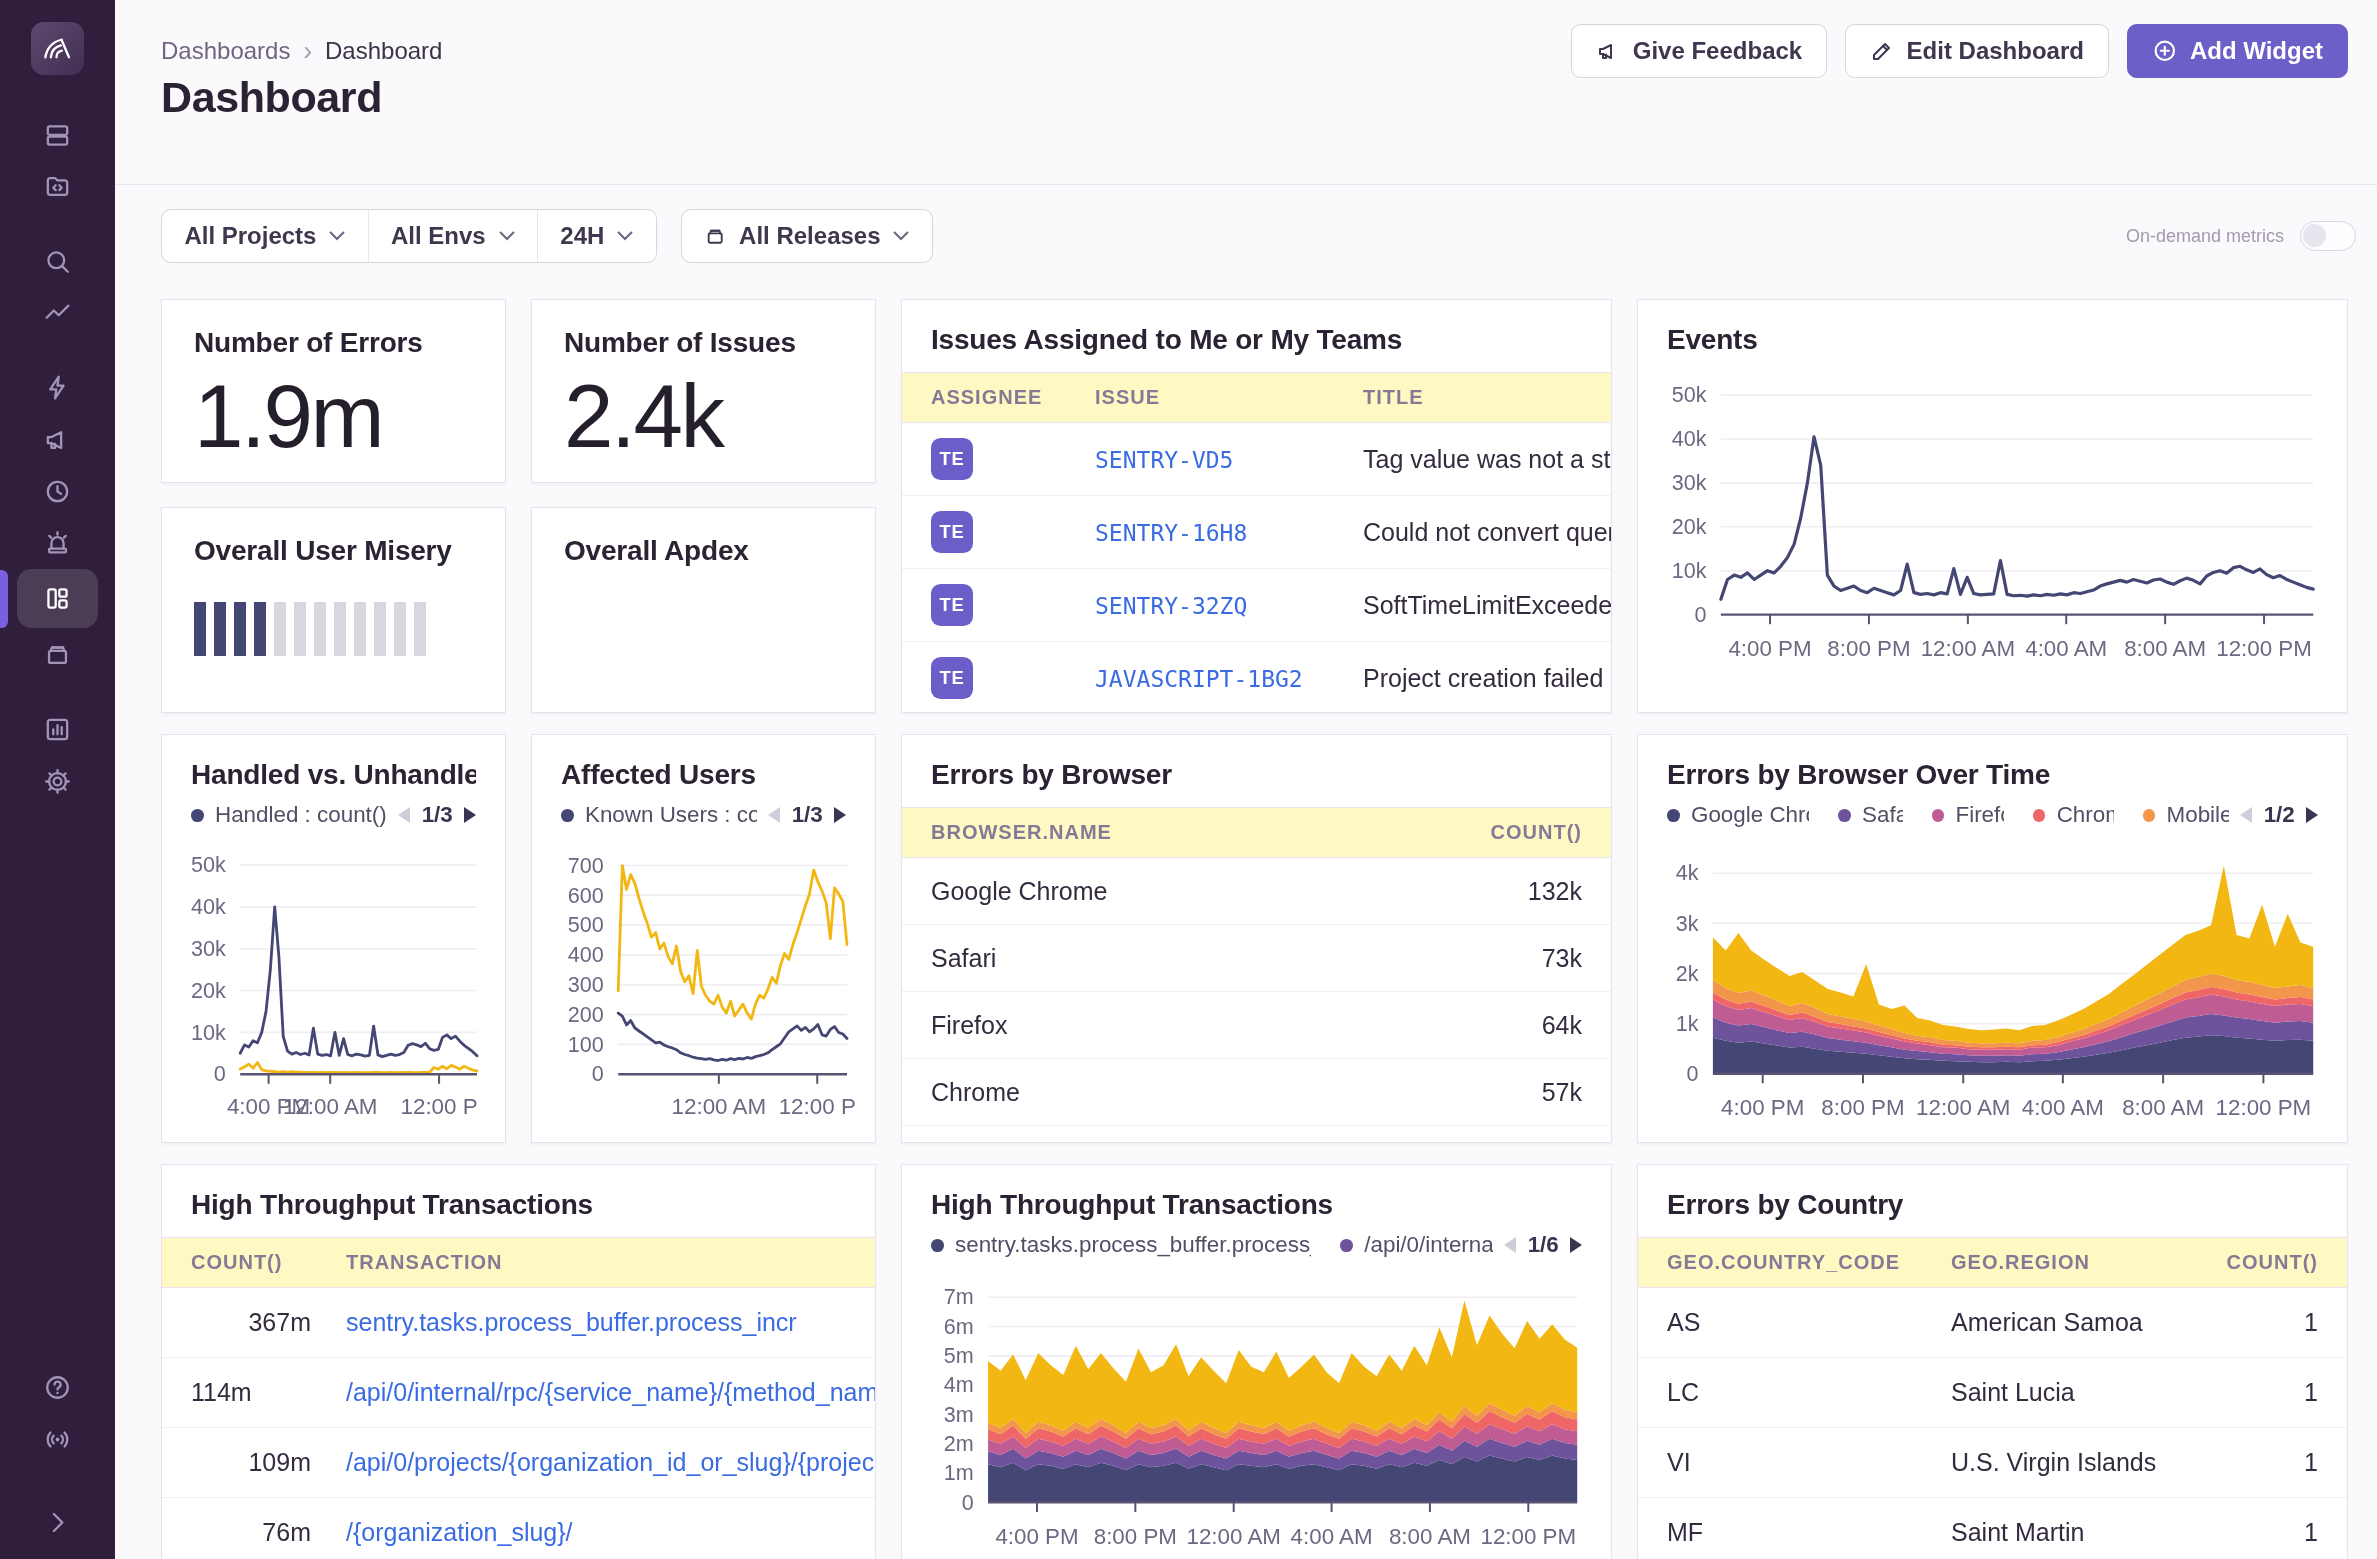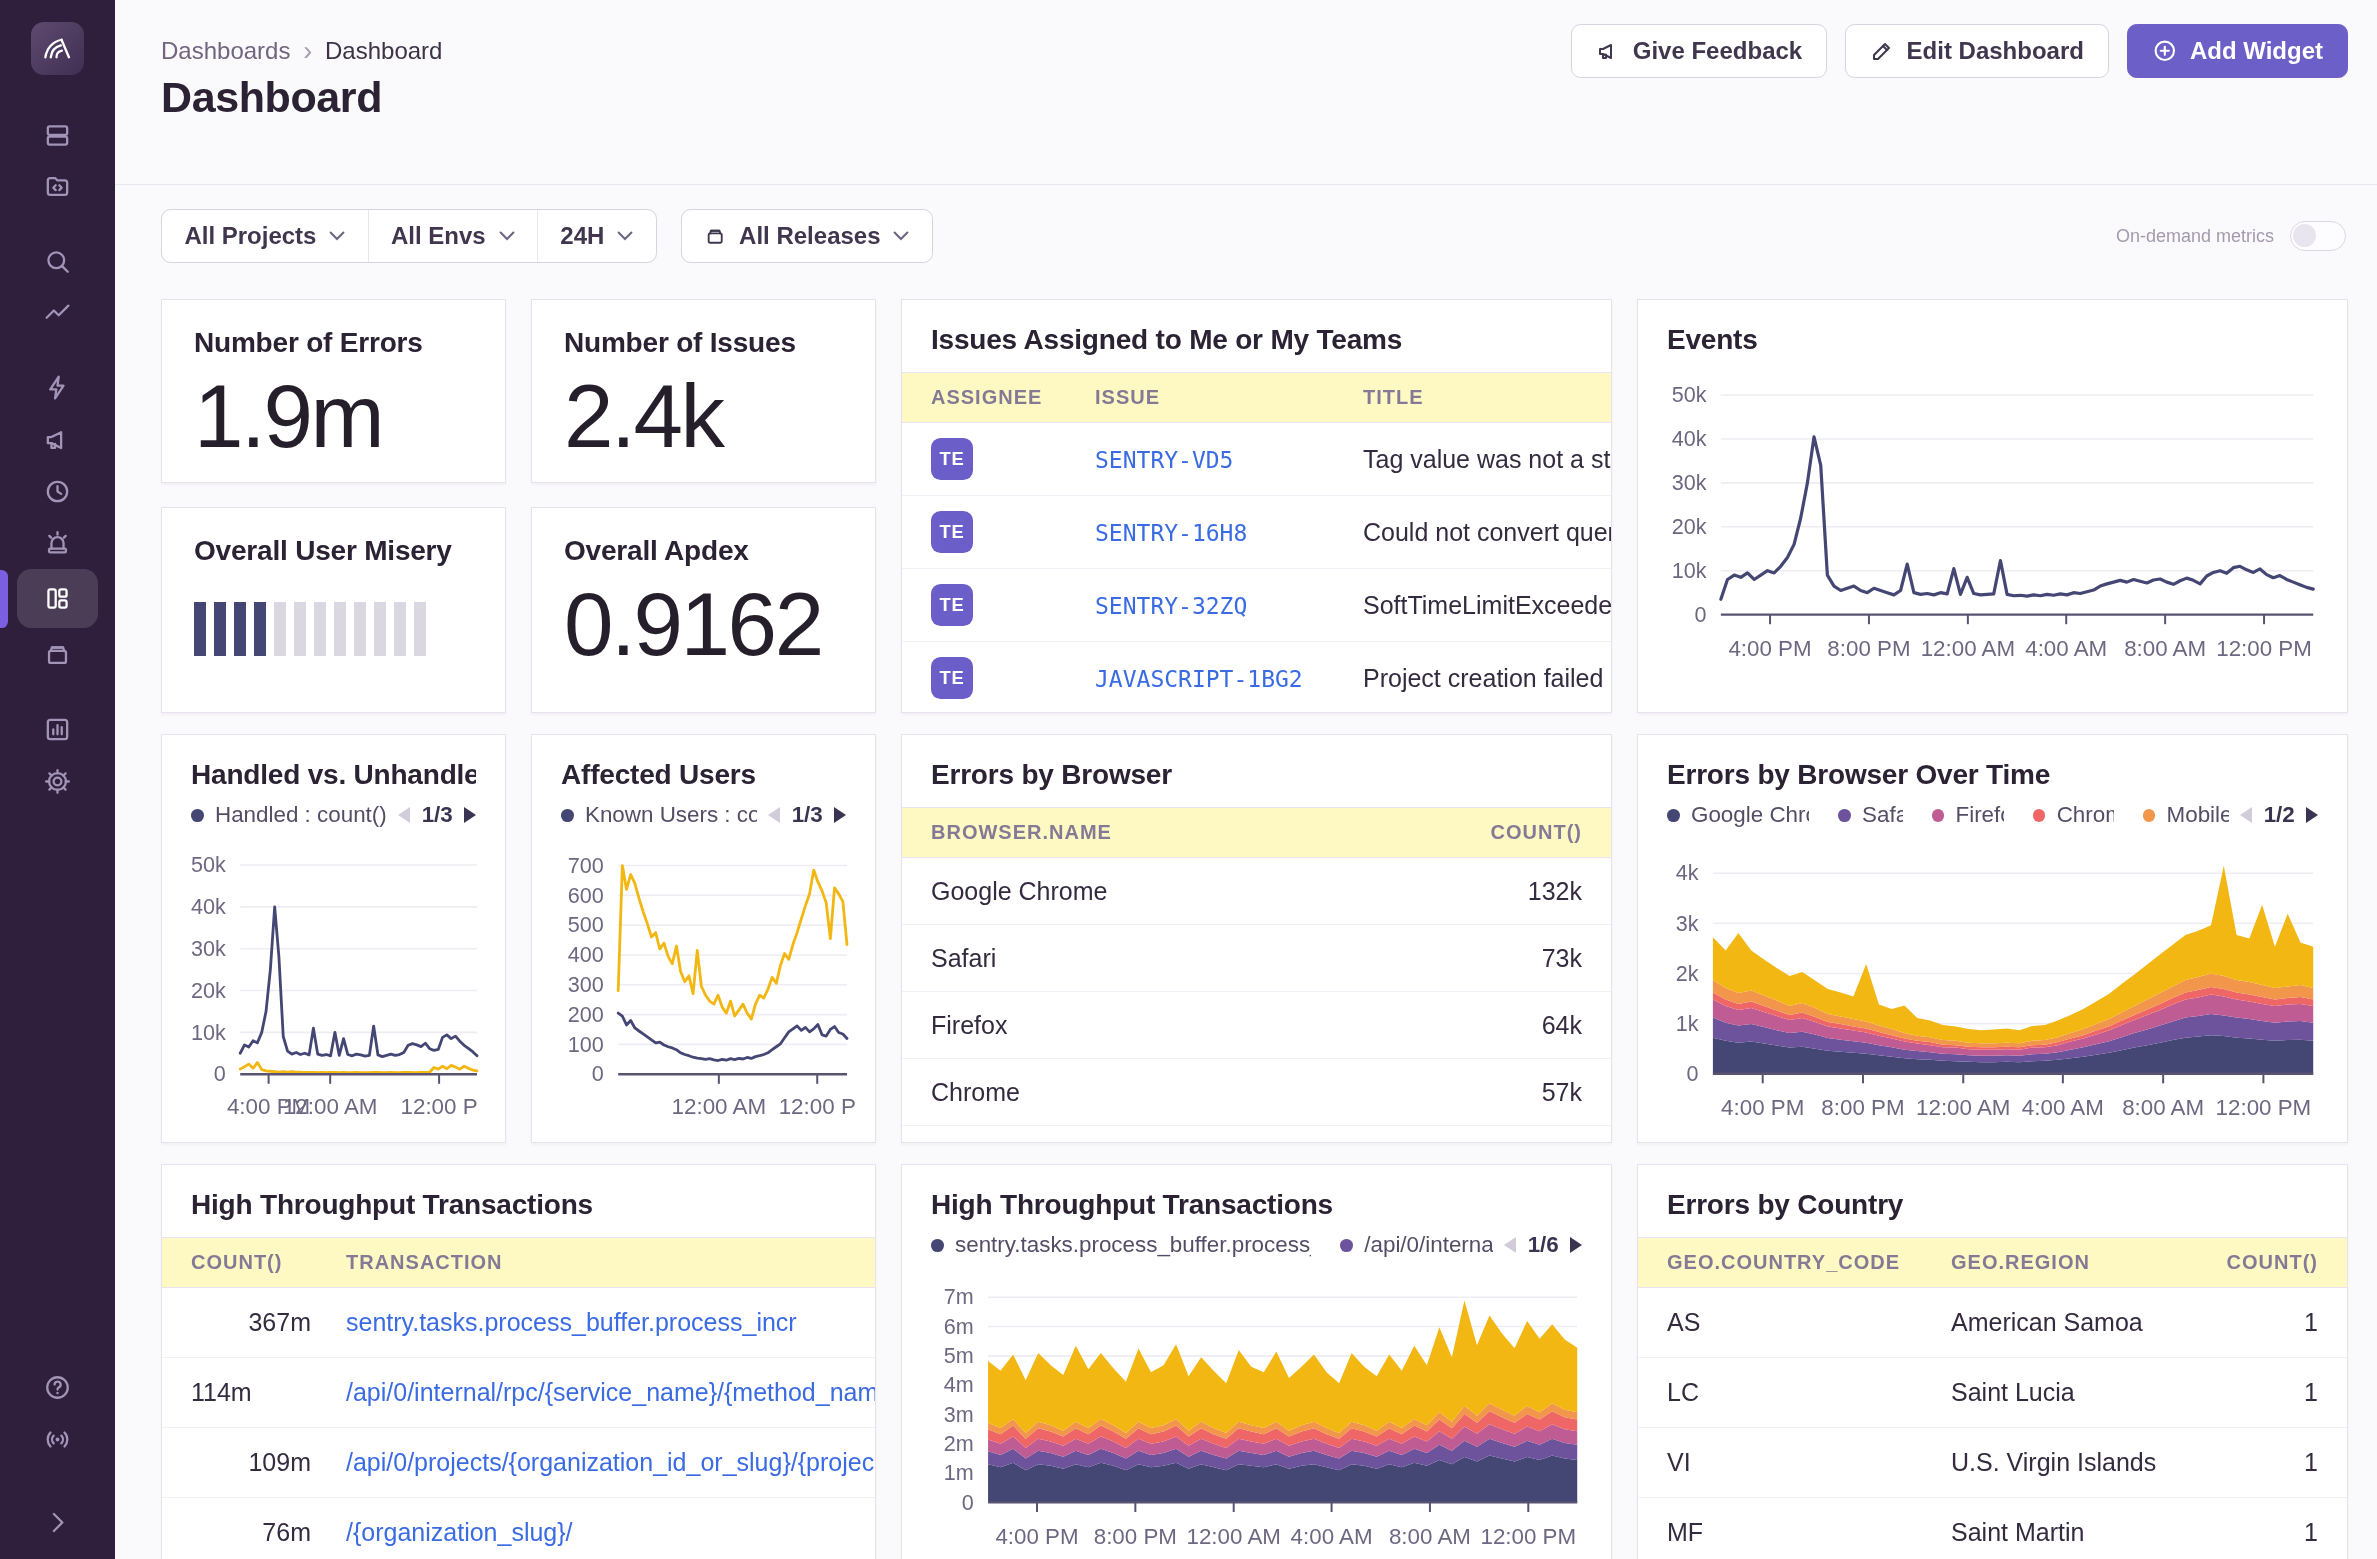"All Projects" .filterbar { right: 31px -> 21px }
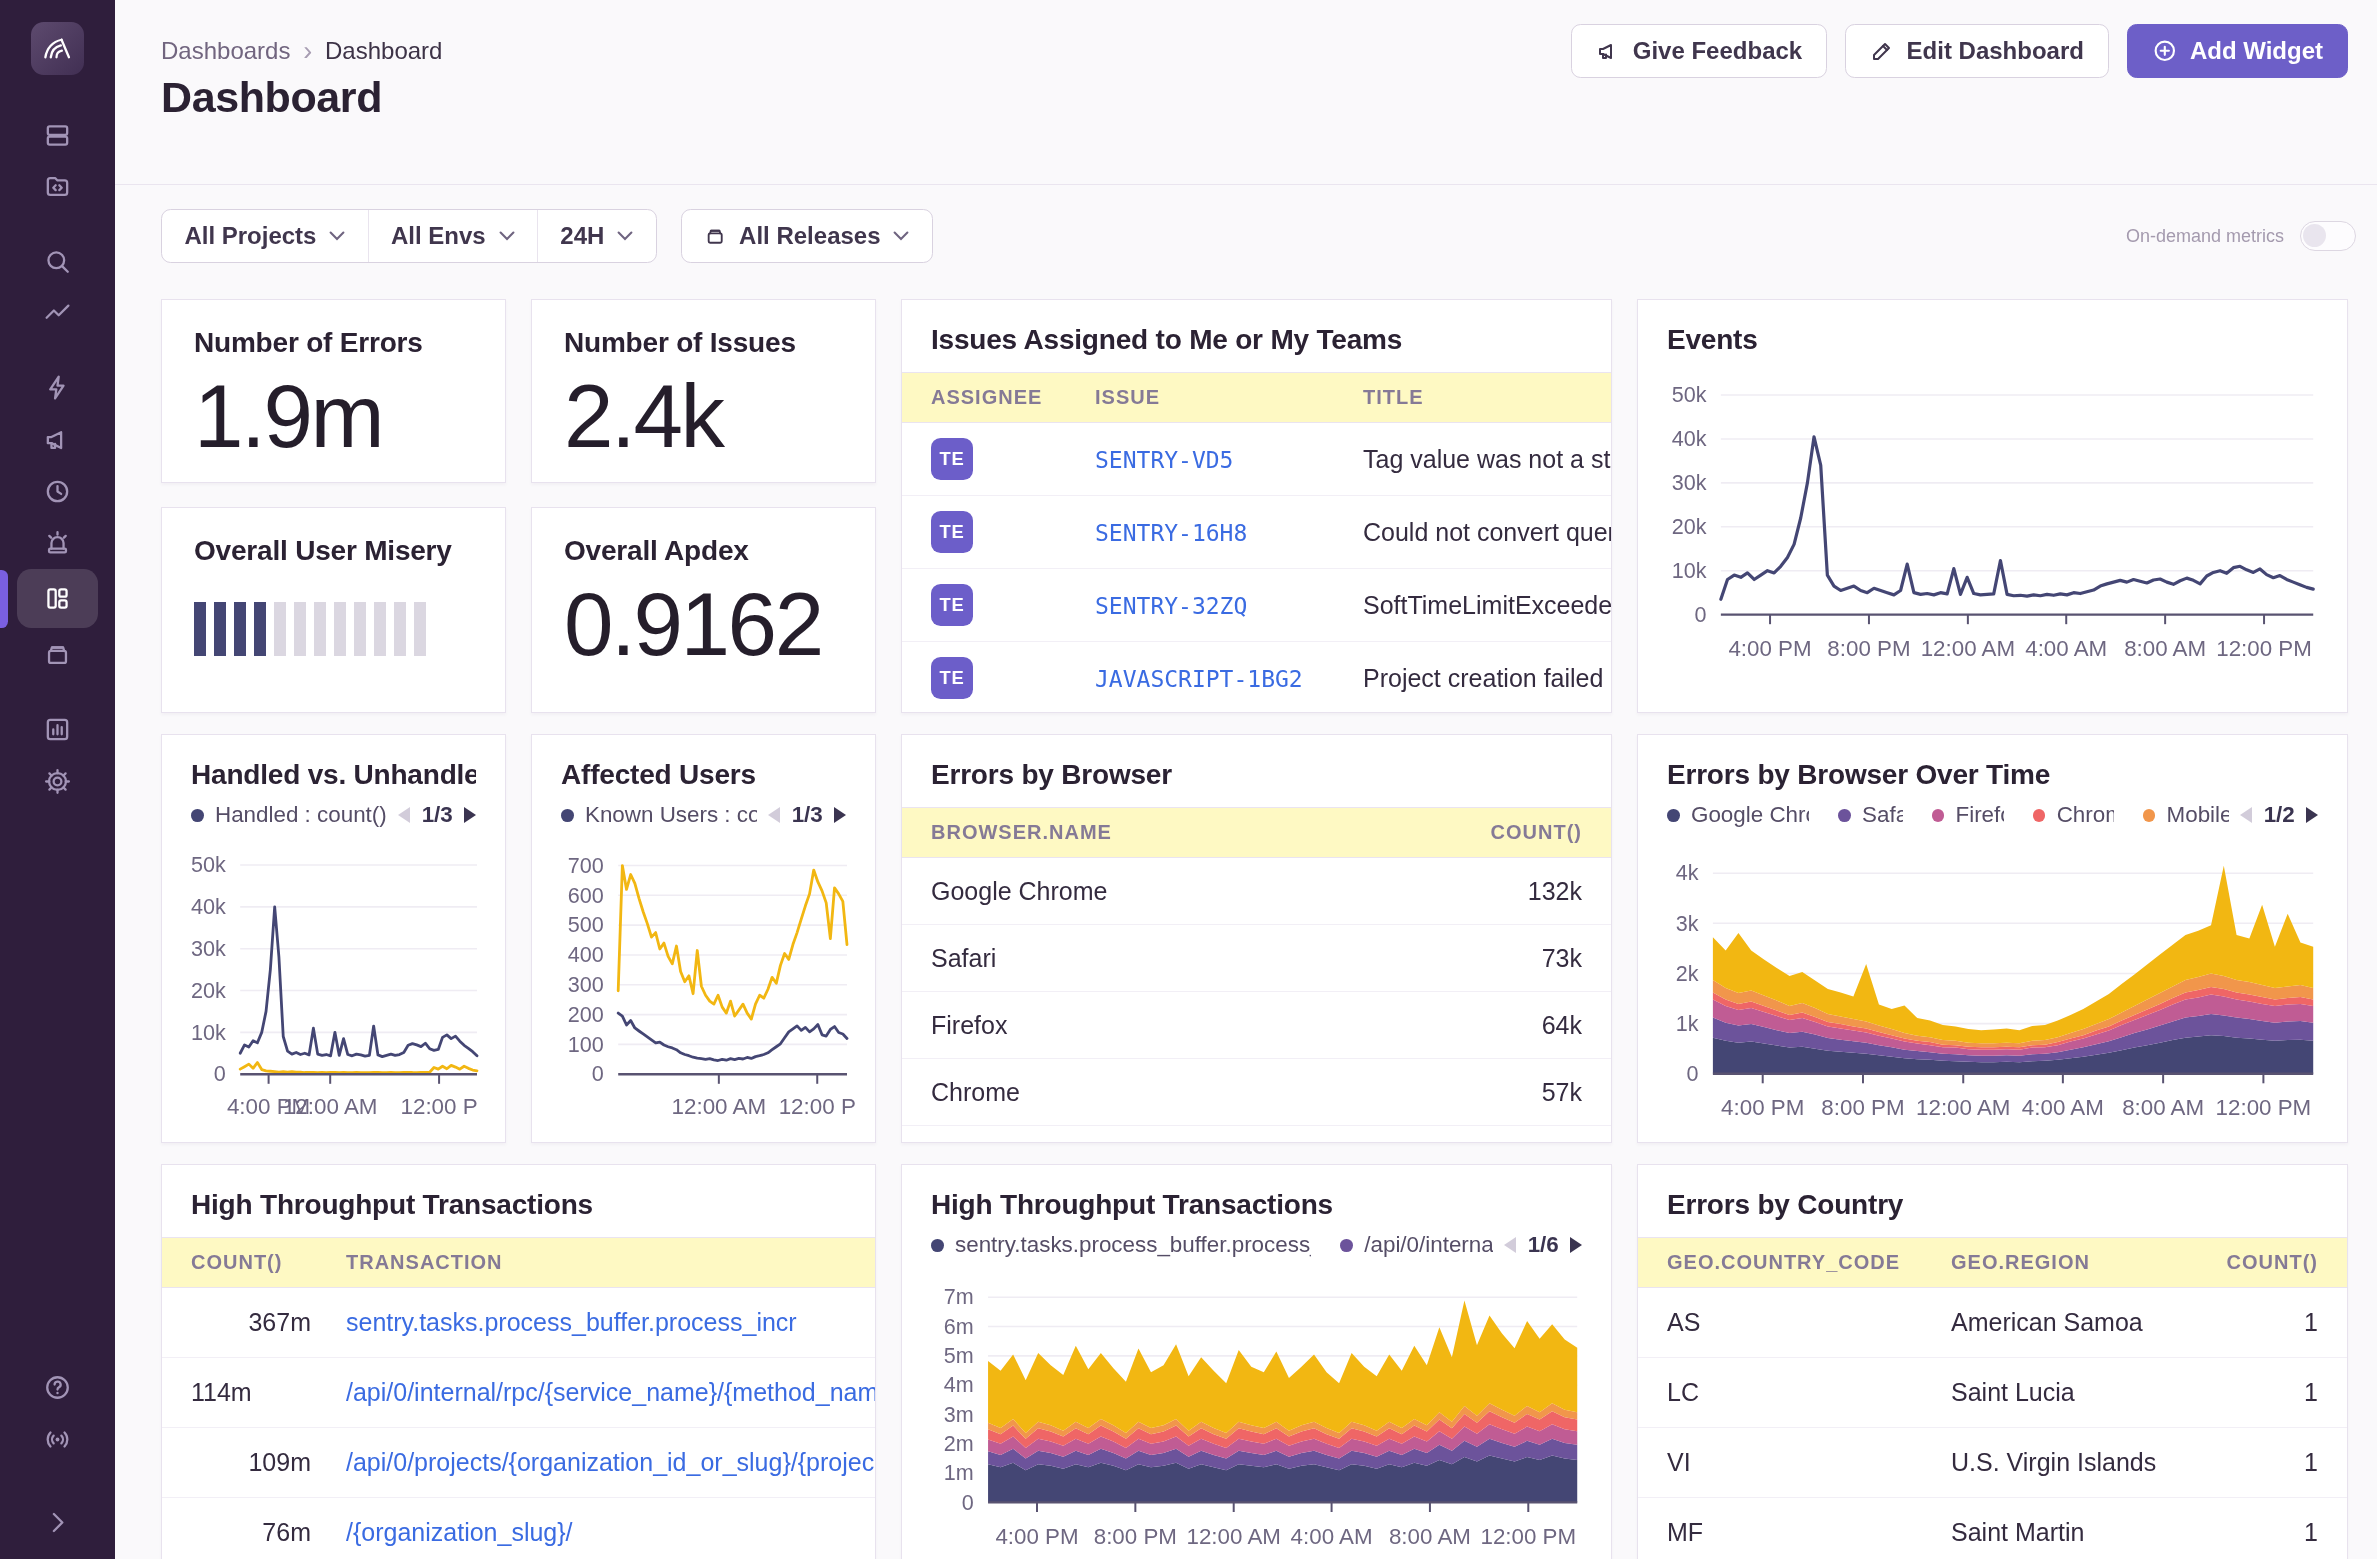"0.9162" div.stat-value { html: <div>0.9162</div> -> none }
